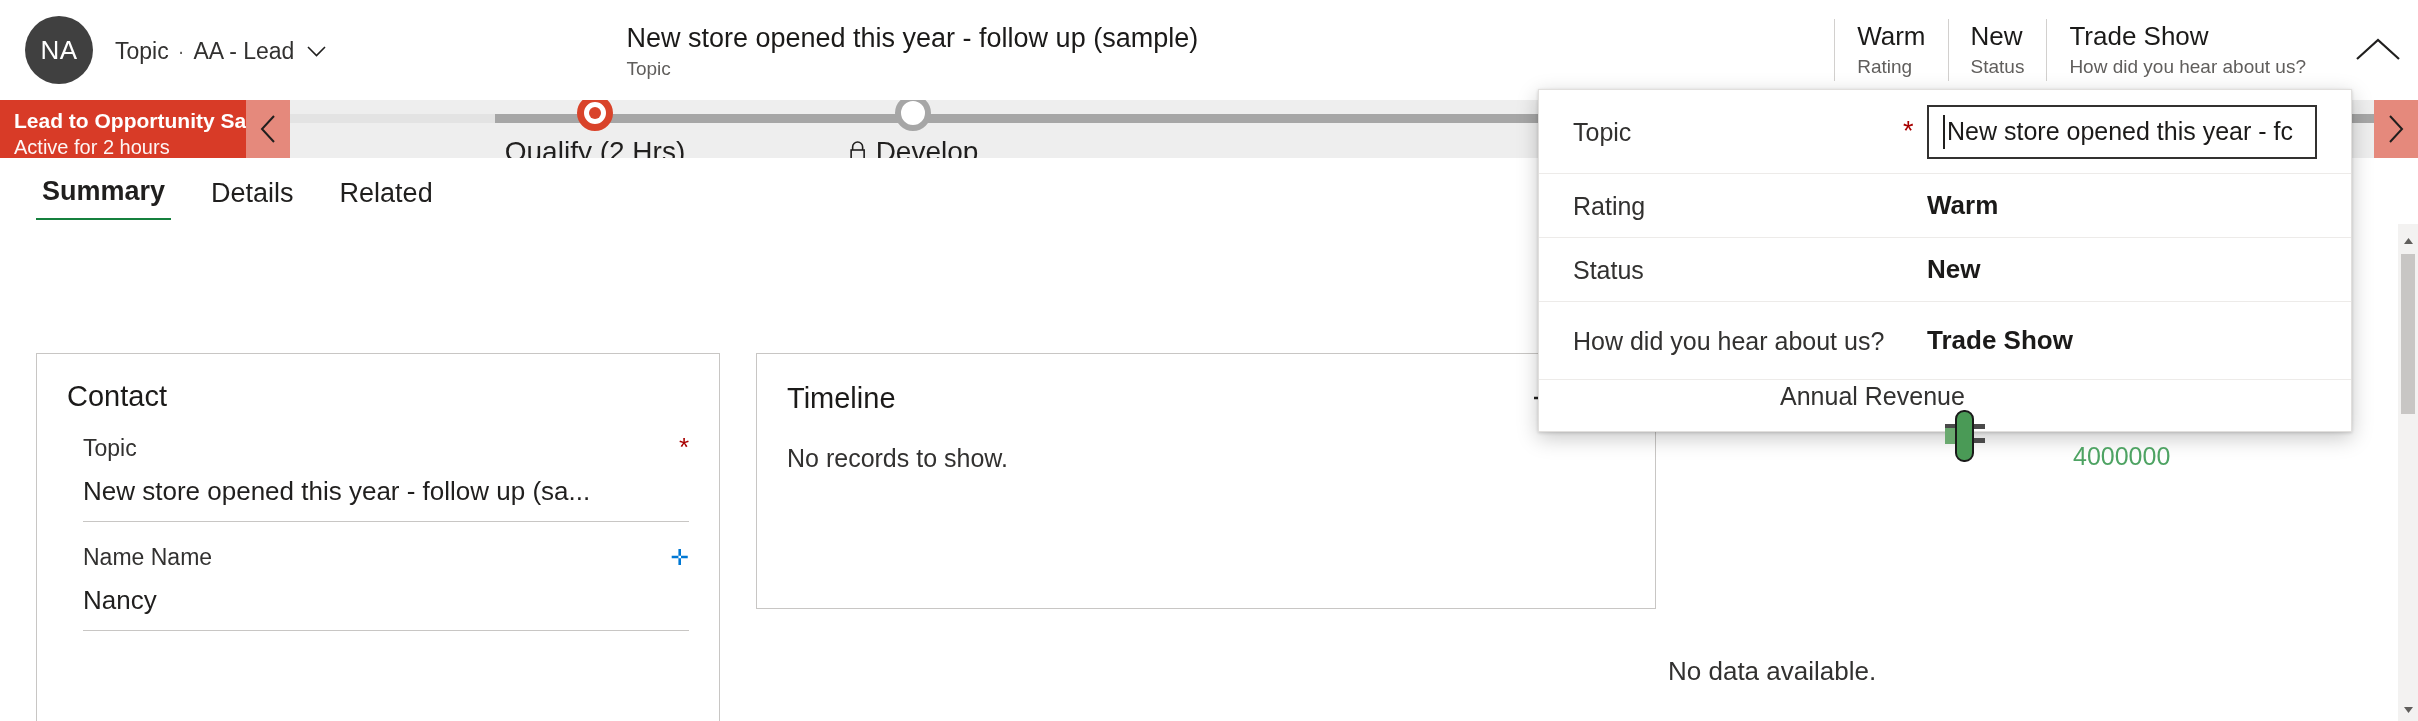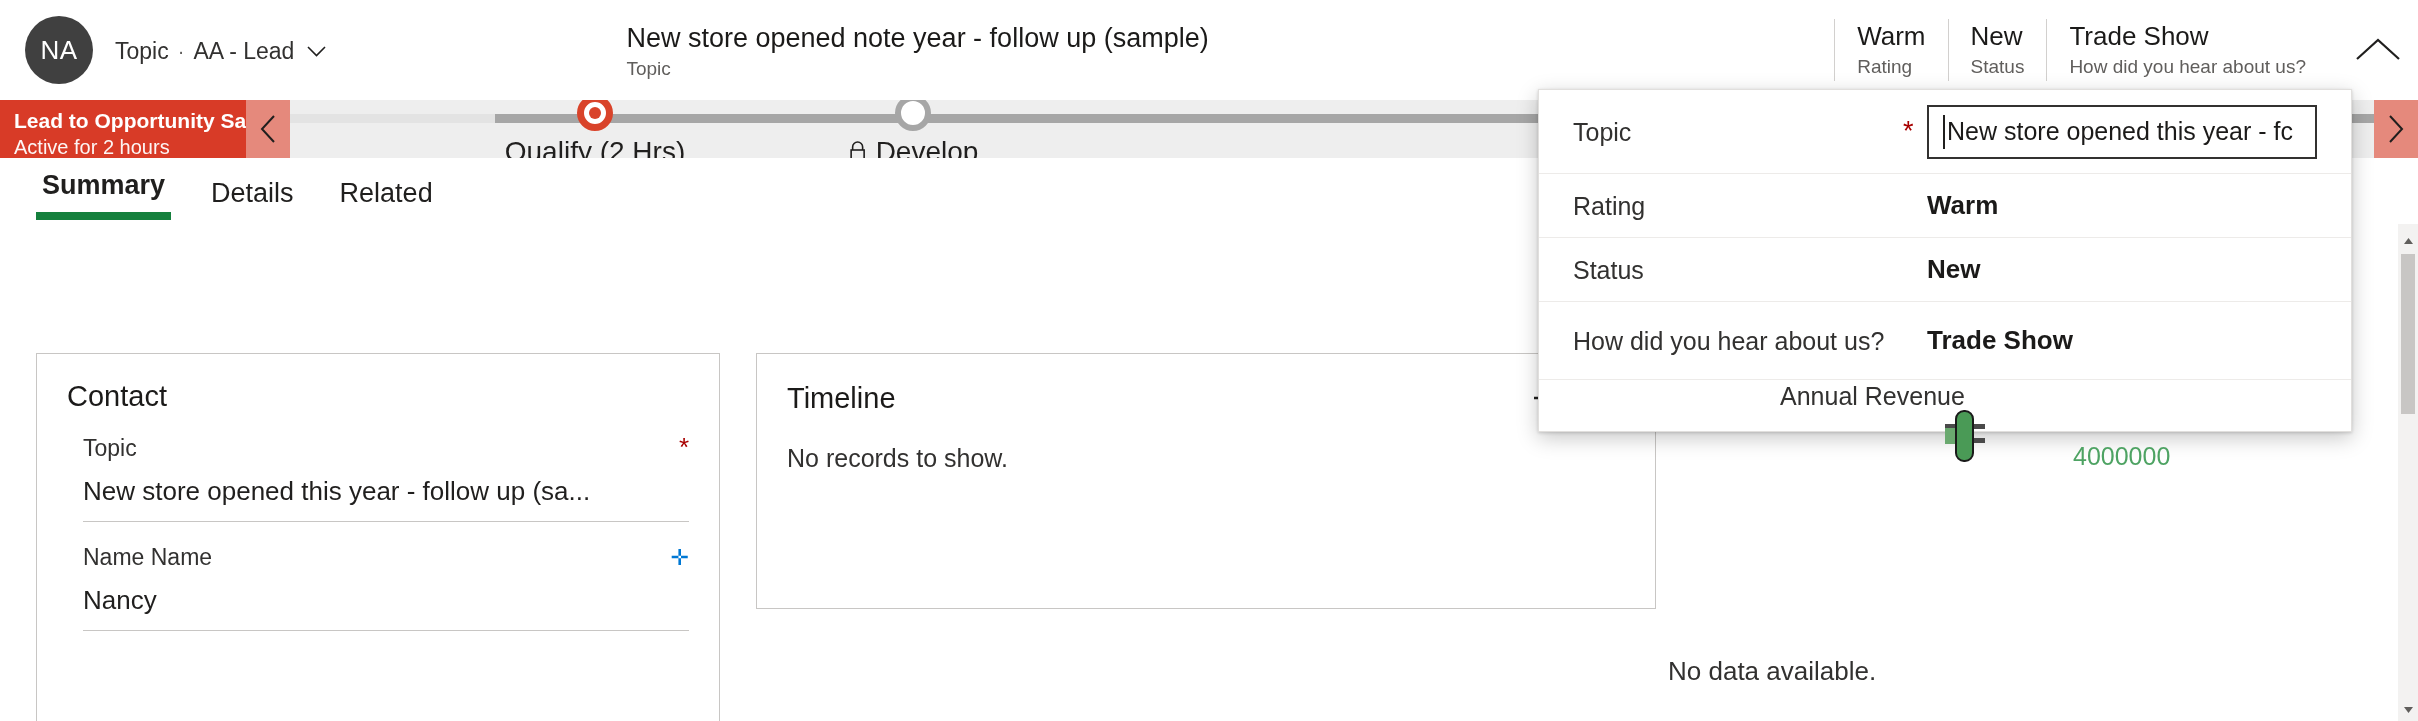"New store opened note year" div.hdr-topic { text: note -> this }
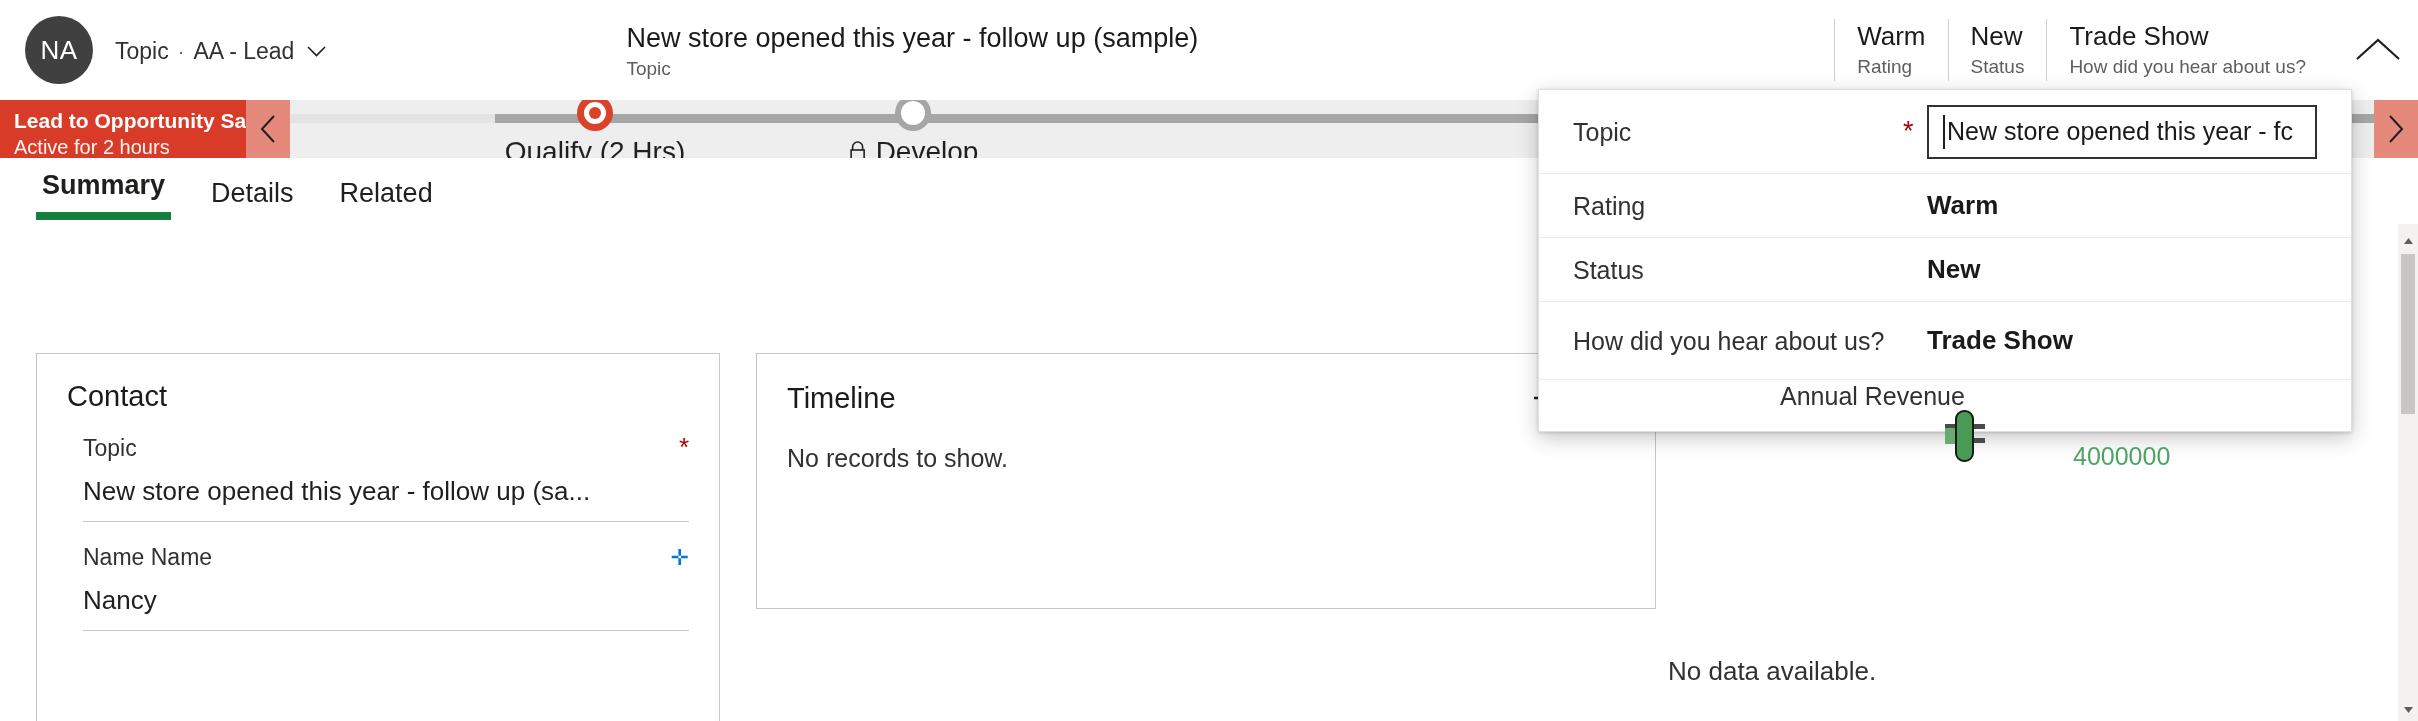"Summary" .tab.active { border-bottom: 8px solid #15803d -> 2px solid #15803d }
